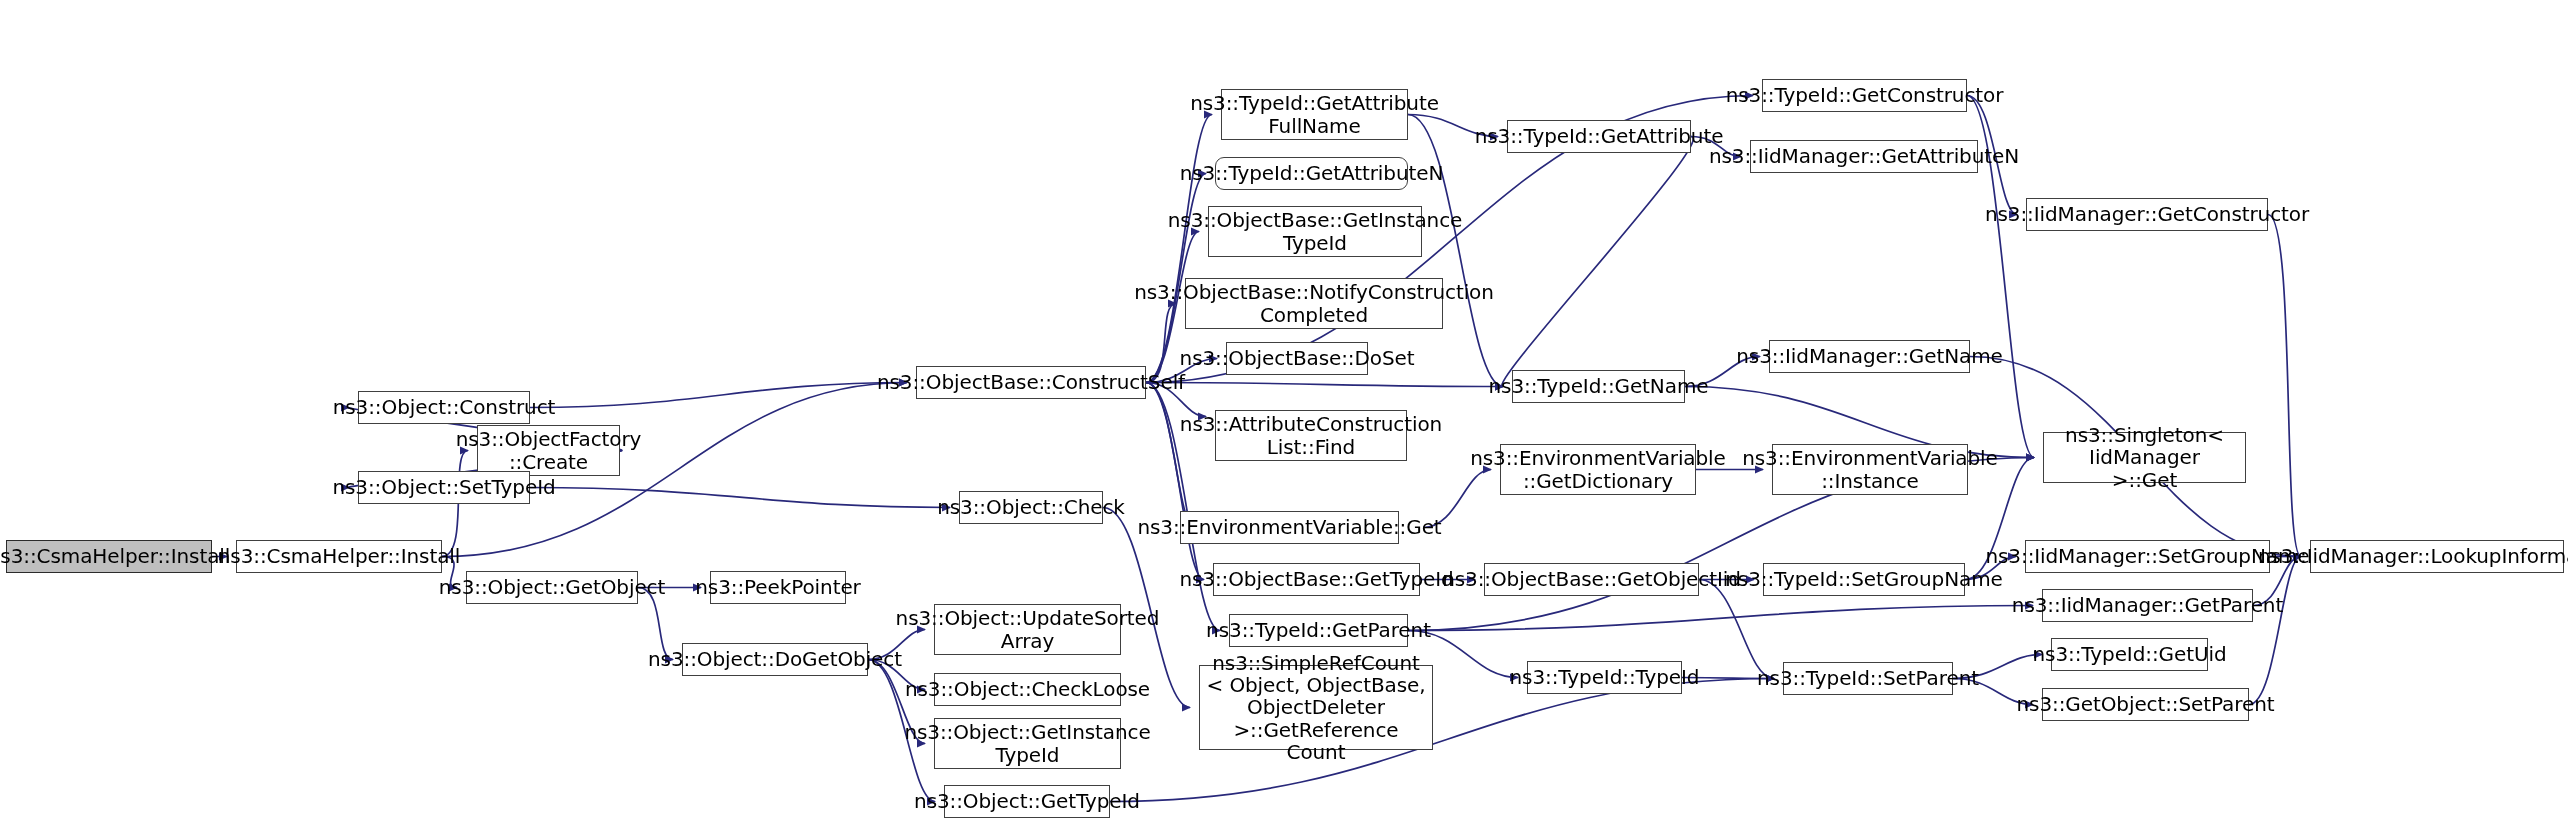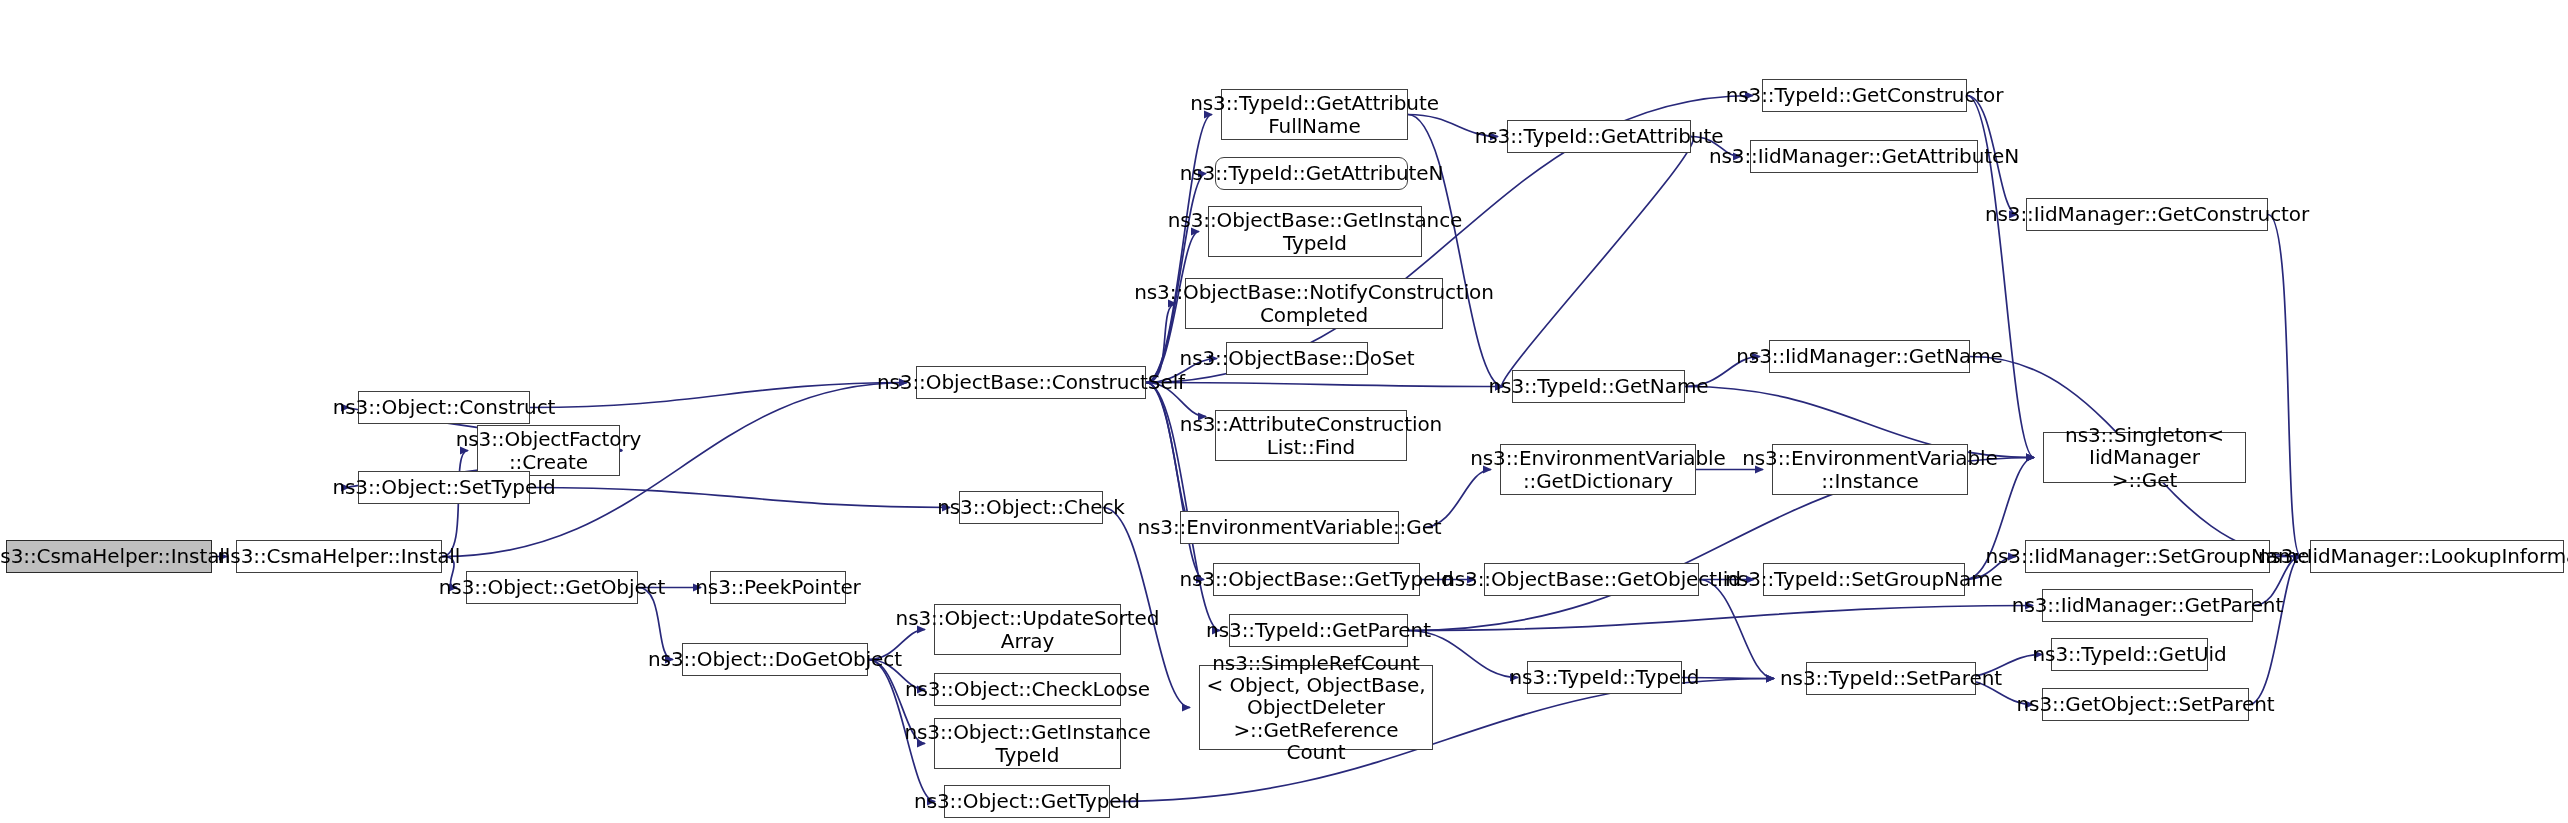"ns3::TypeId::SetParent" div.node { margin-left: 23px -> none }
